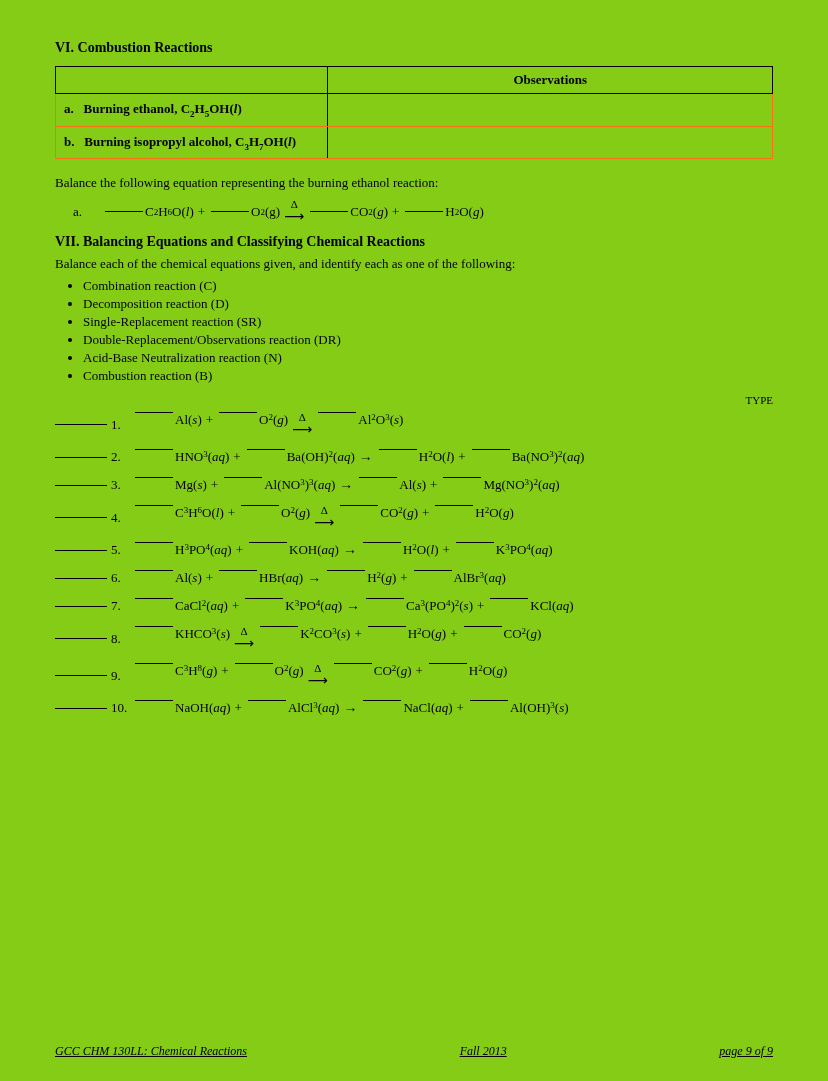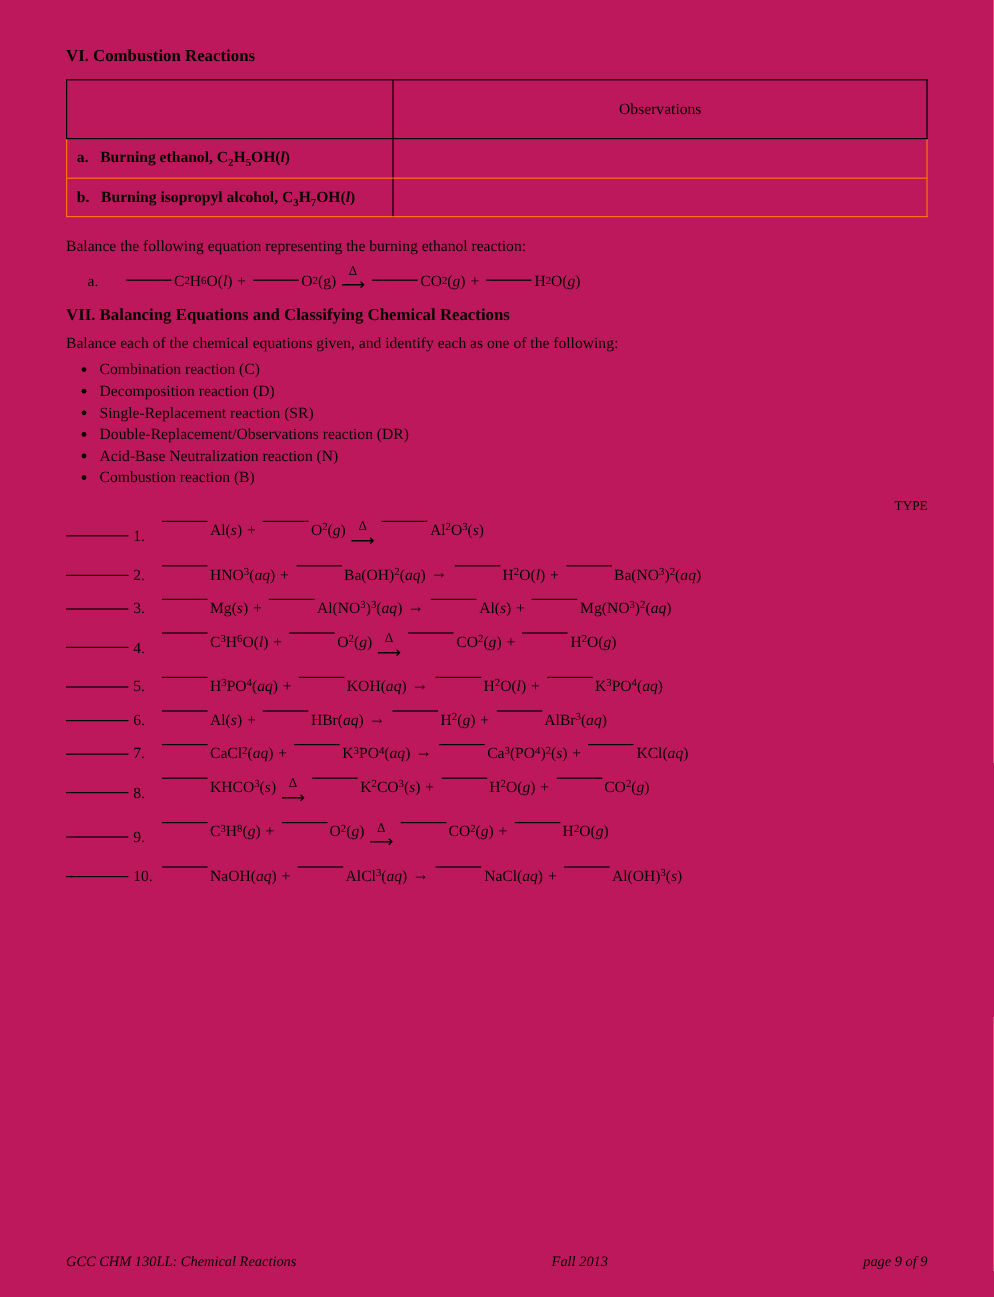"VI. Combustion Reactions" .page { background: #be185d -> #84cc16 }
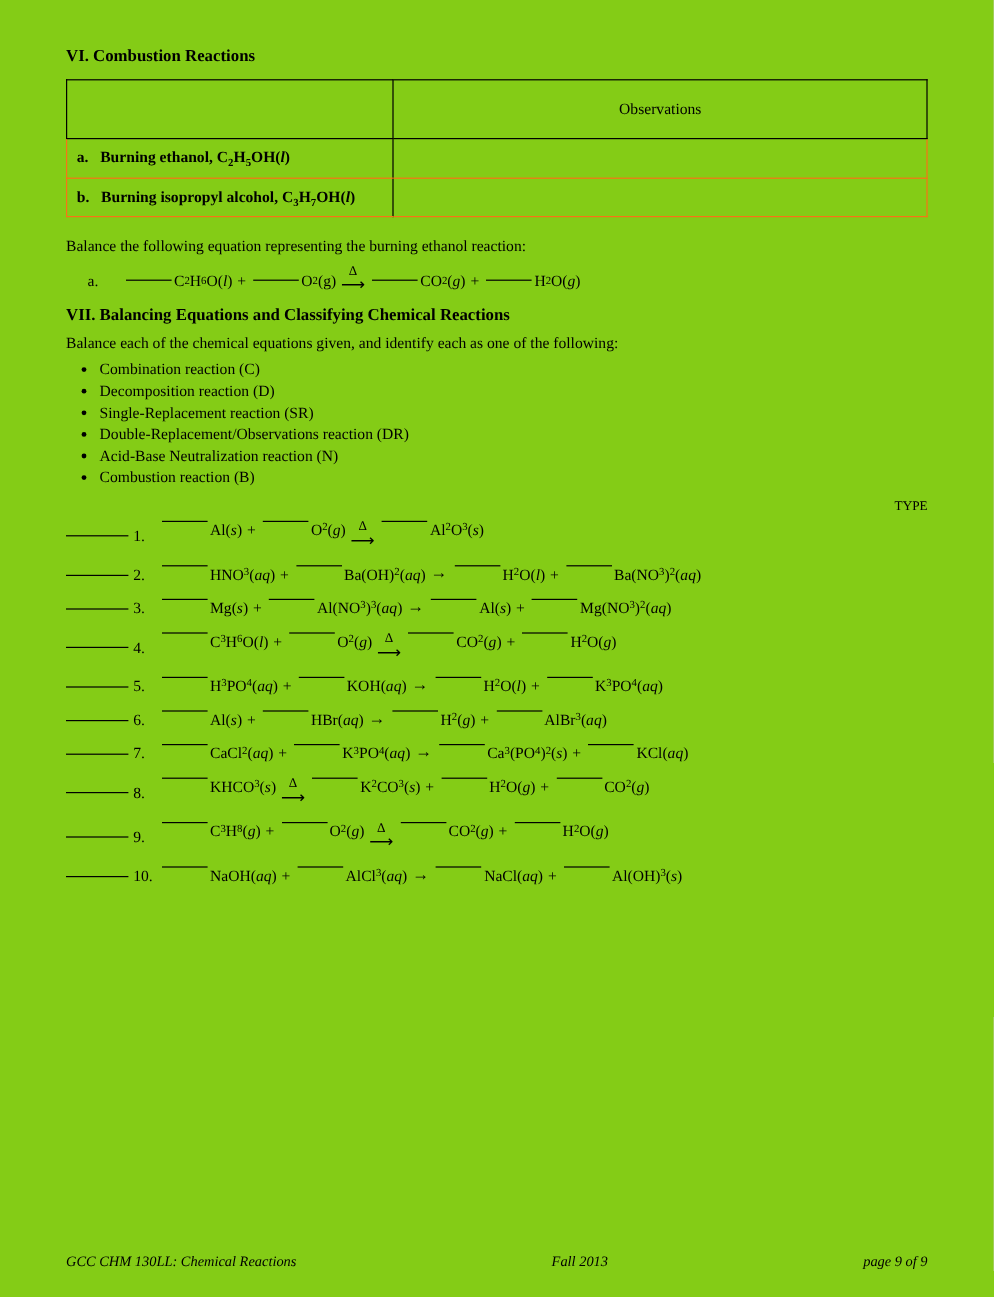"Observations" .obs-table th { font-weight: normal -> bold; padding: 16px 8px -> 5px 8px }
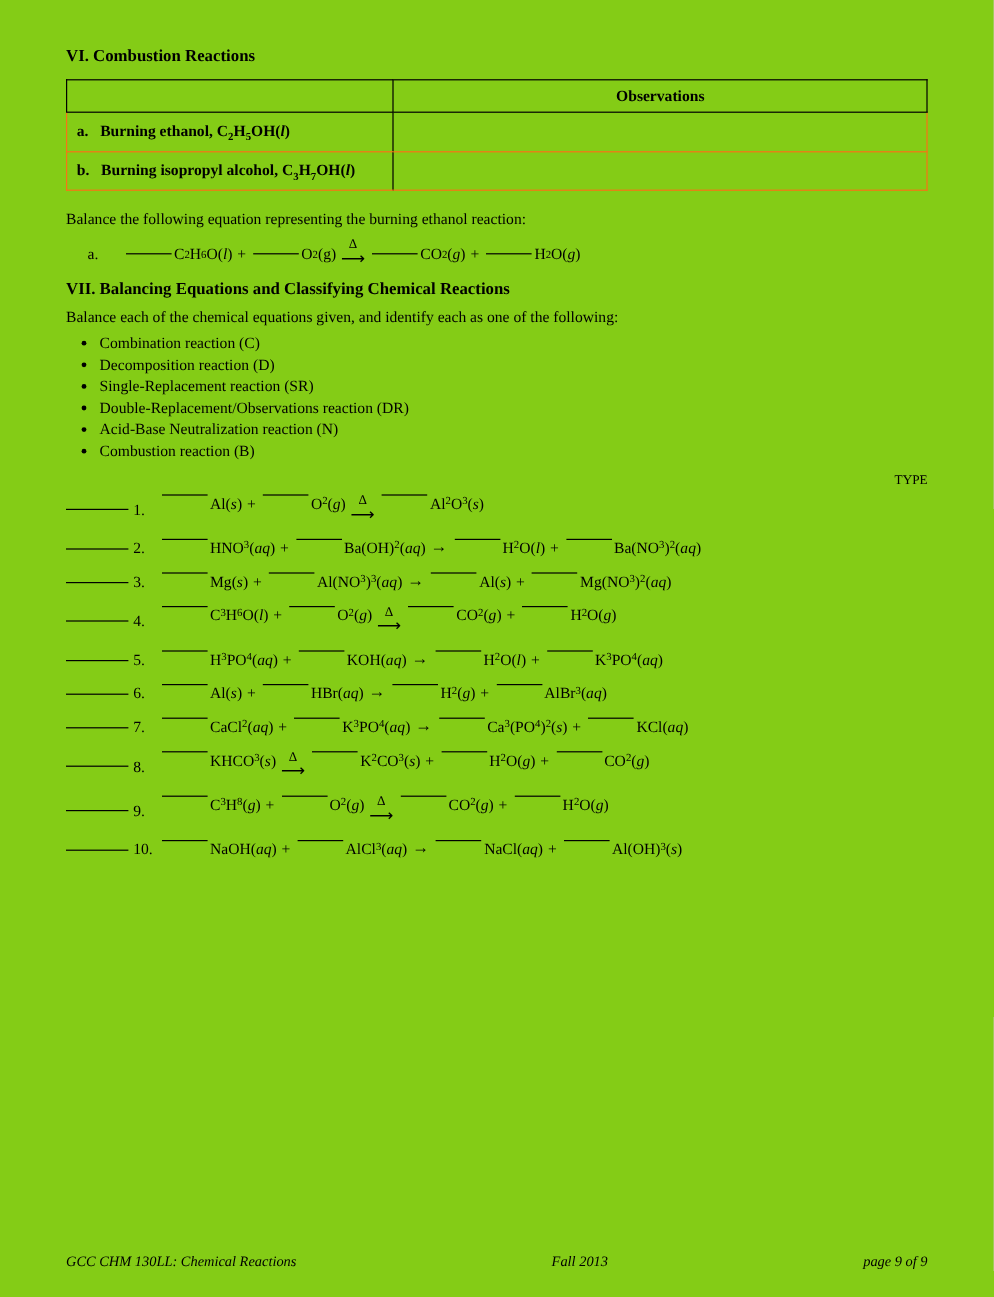"GCC CHM 130LL: Chemical Reactions" .footer { text-decoration: none -> underline }
